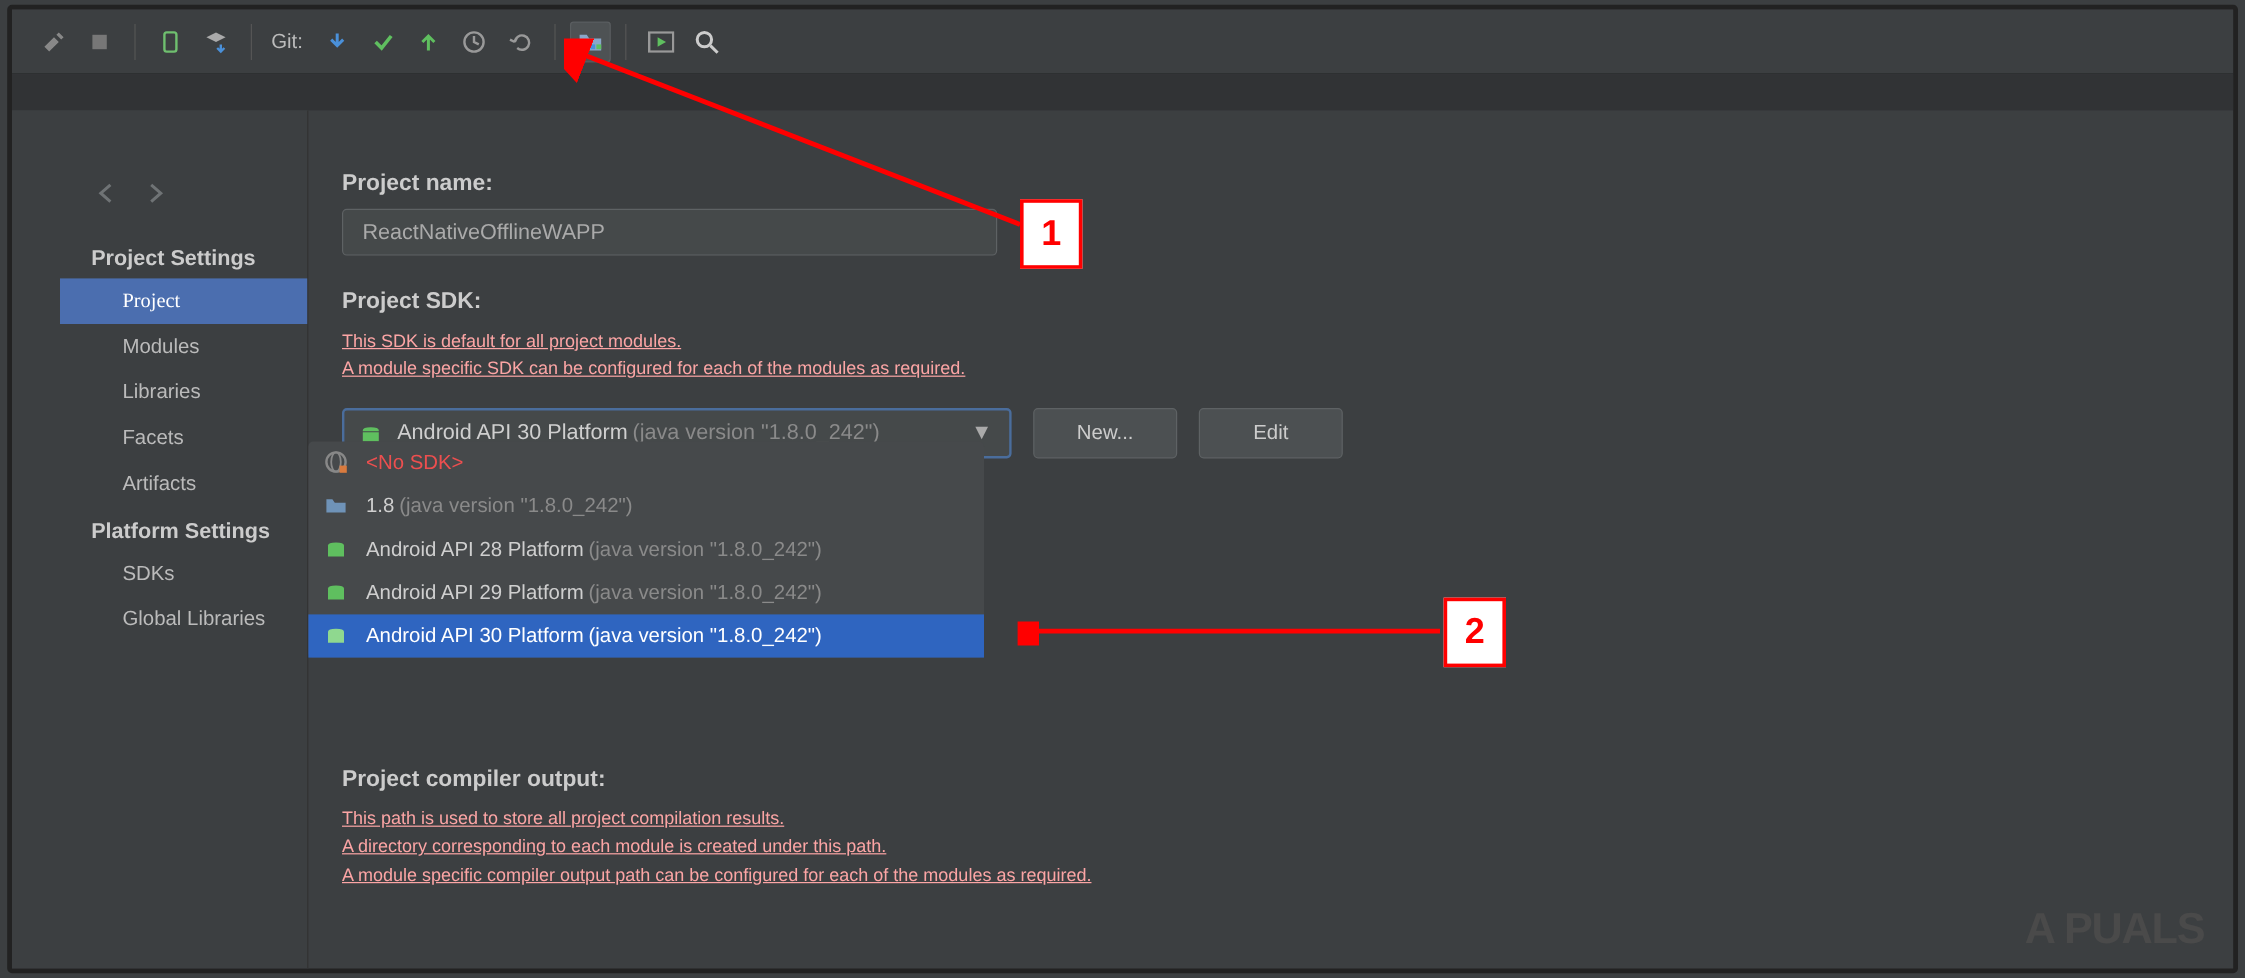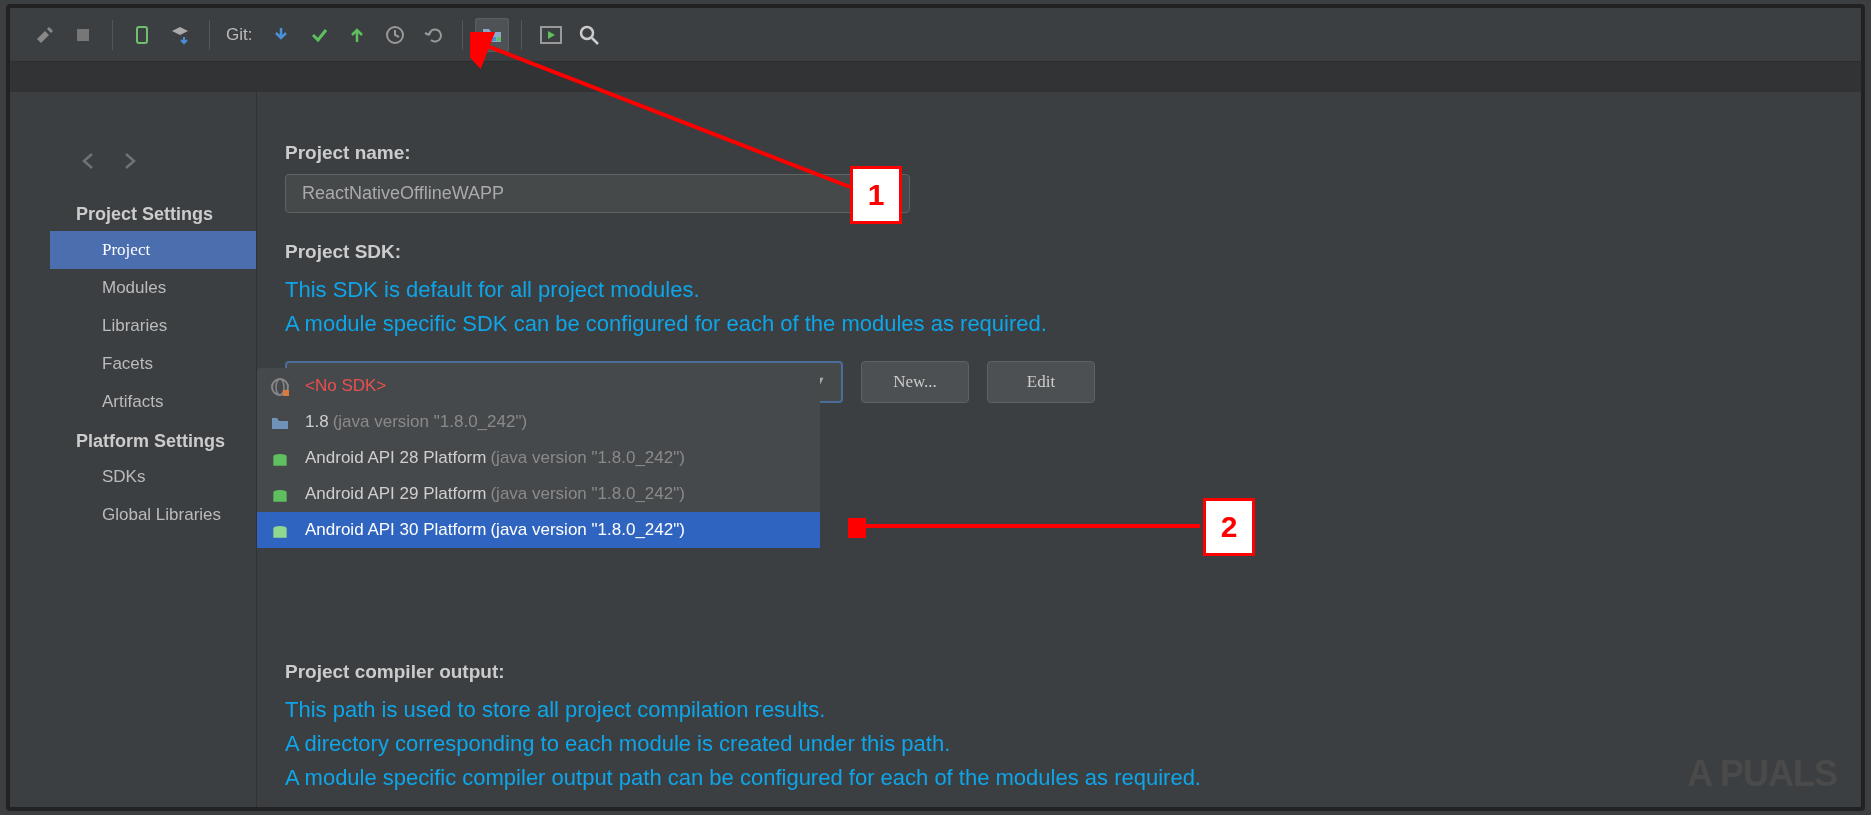"ReactNativeOfflineWAPP" .text-input { width: 625px -> 546px }
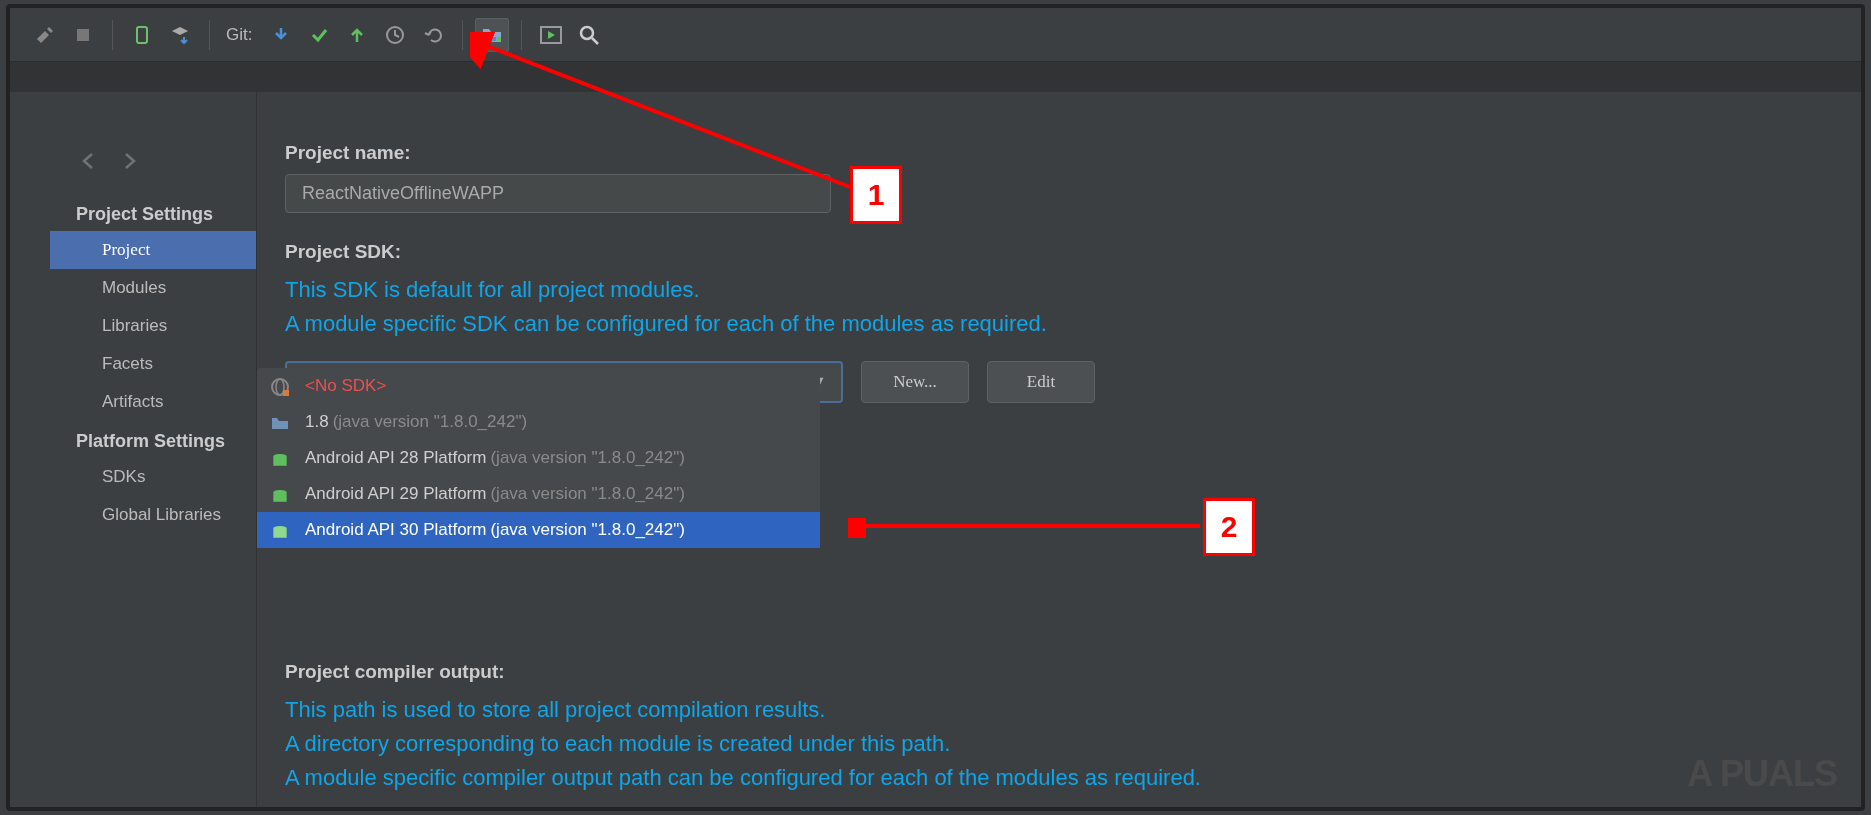"This SDK is default for" .hint { color: #0ea5e9 -> #fca5a5; font-size: 22px -> 15px; text-decoration: none -> underline }
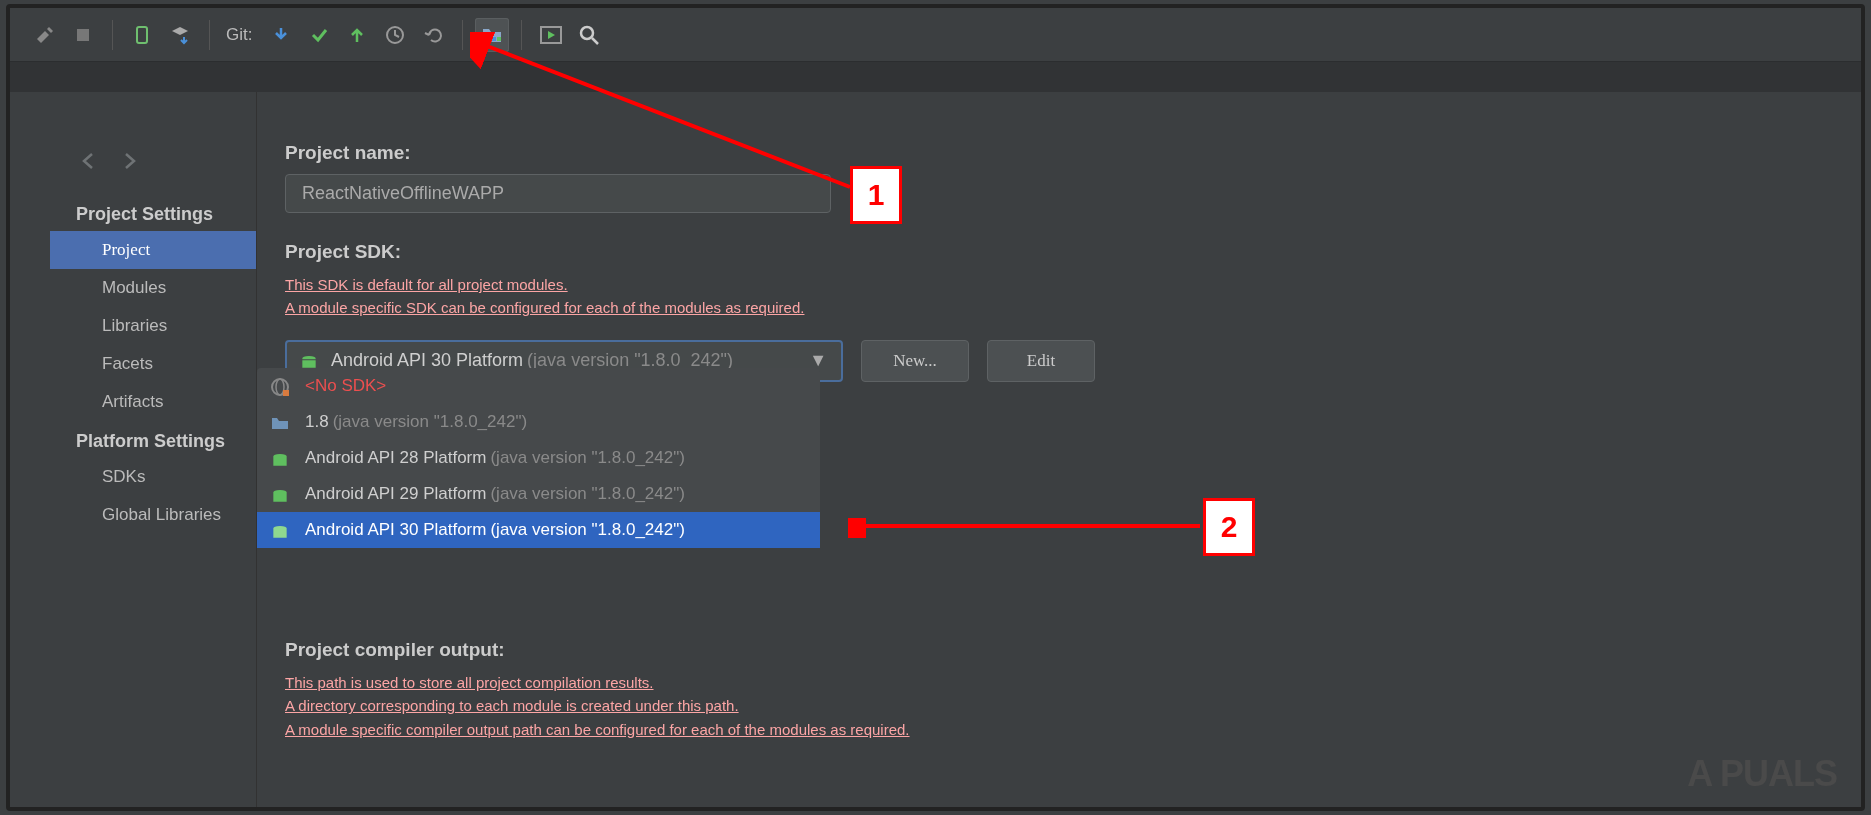"New..." .btn { font-family: Liberation Serif, serif -> none; width: 108px -> 120px }
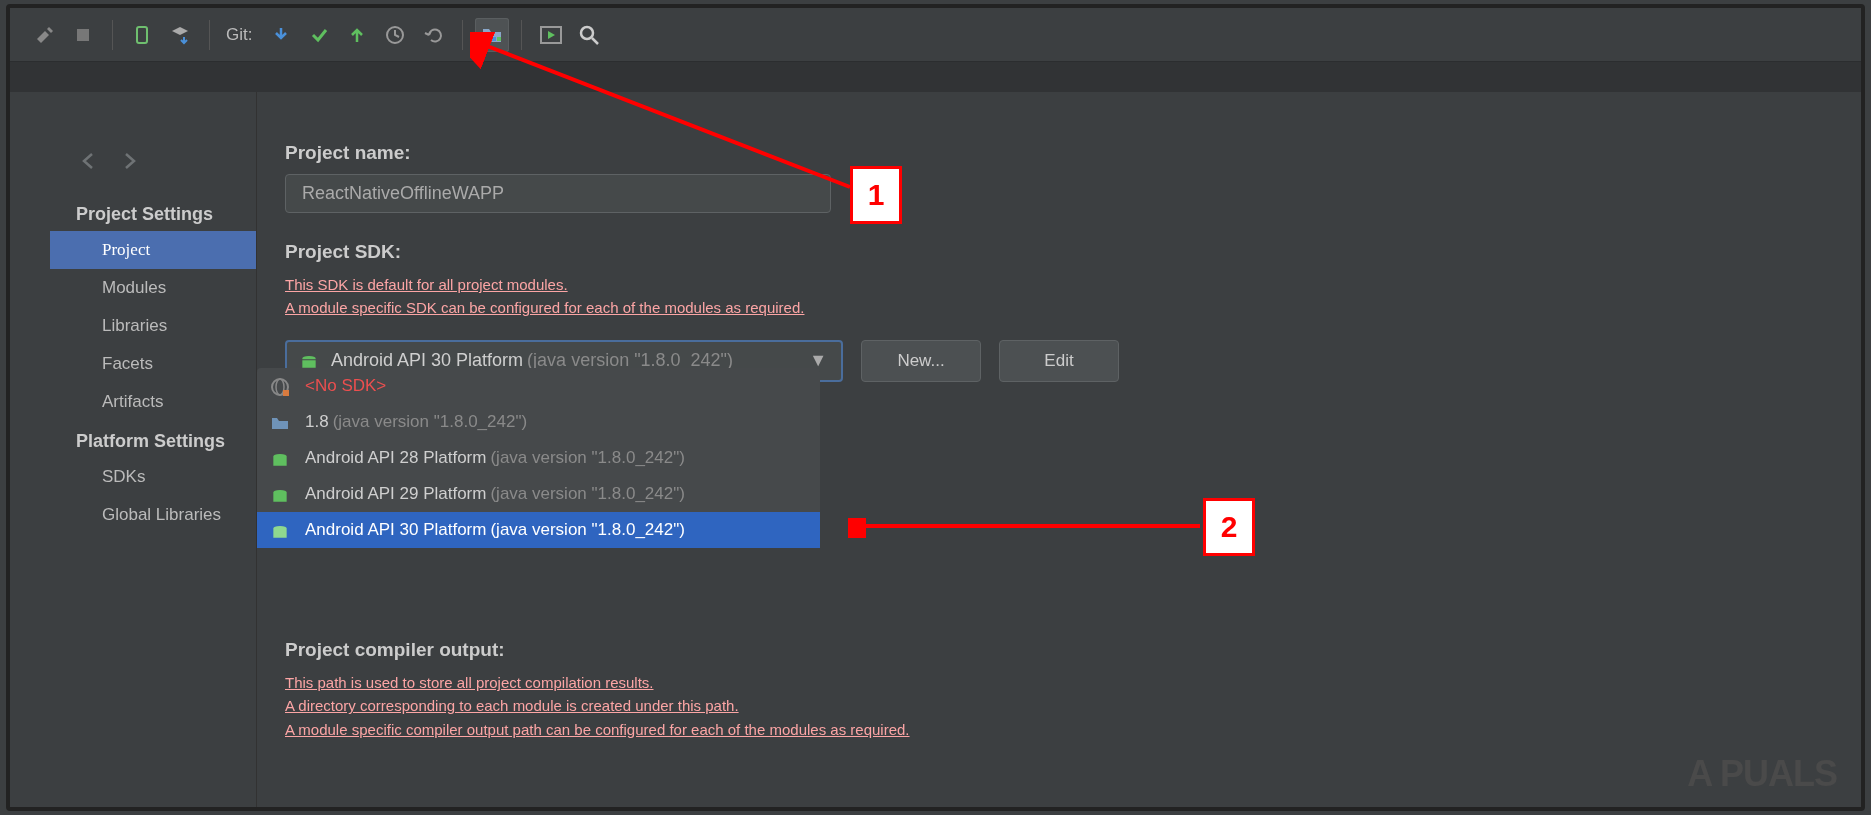"<No SDK>" .dd-item { align-items: flex-start -> flex-end }
